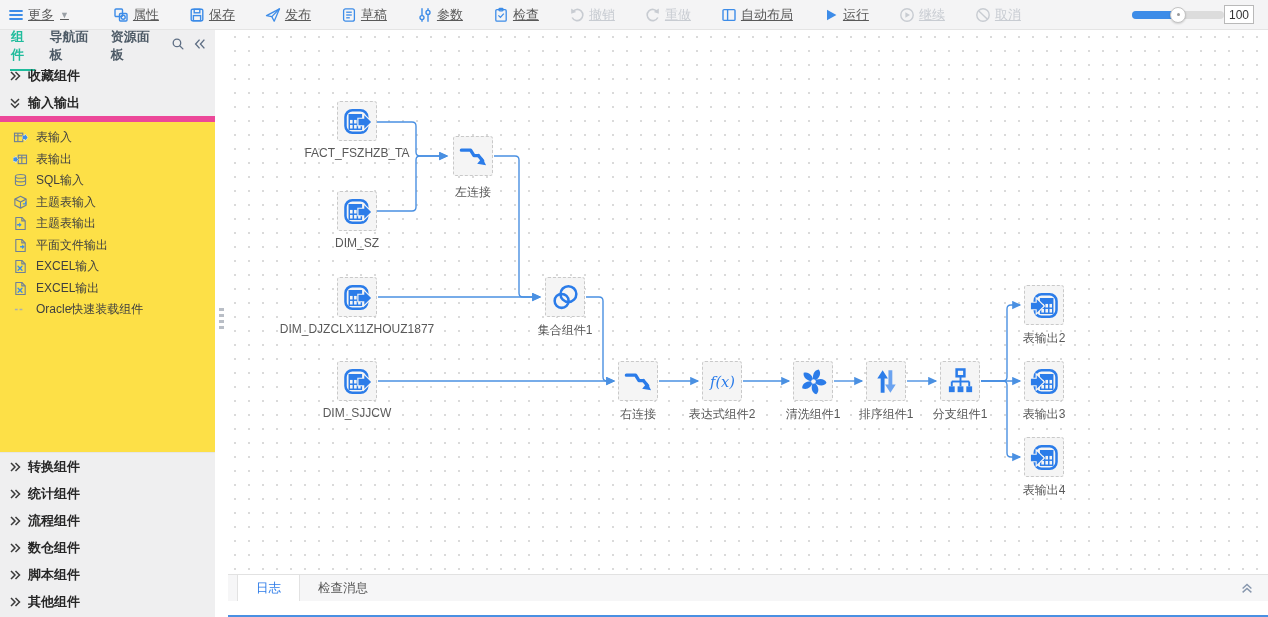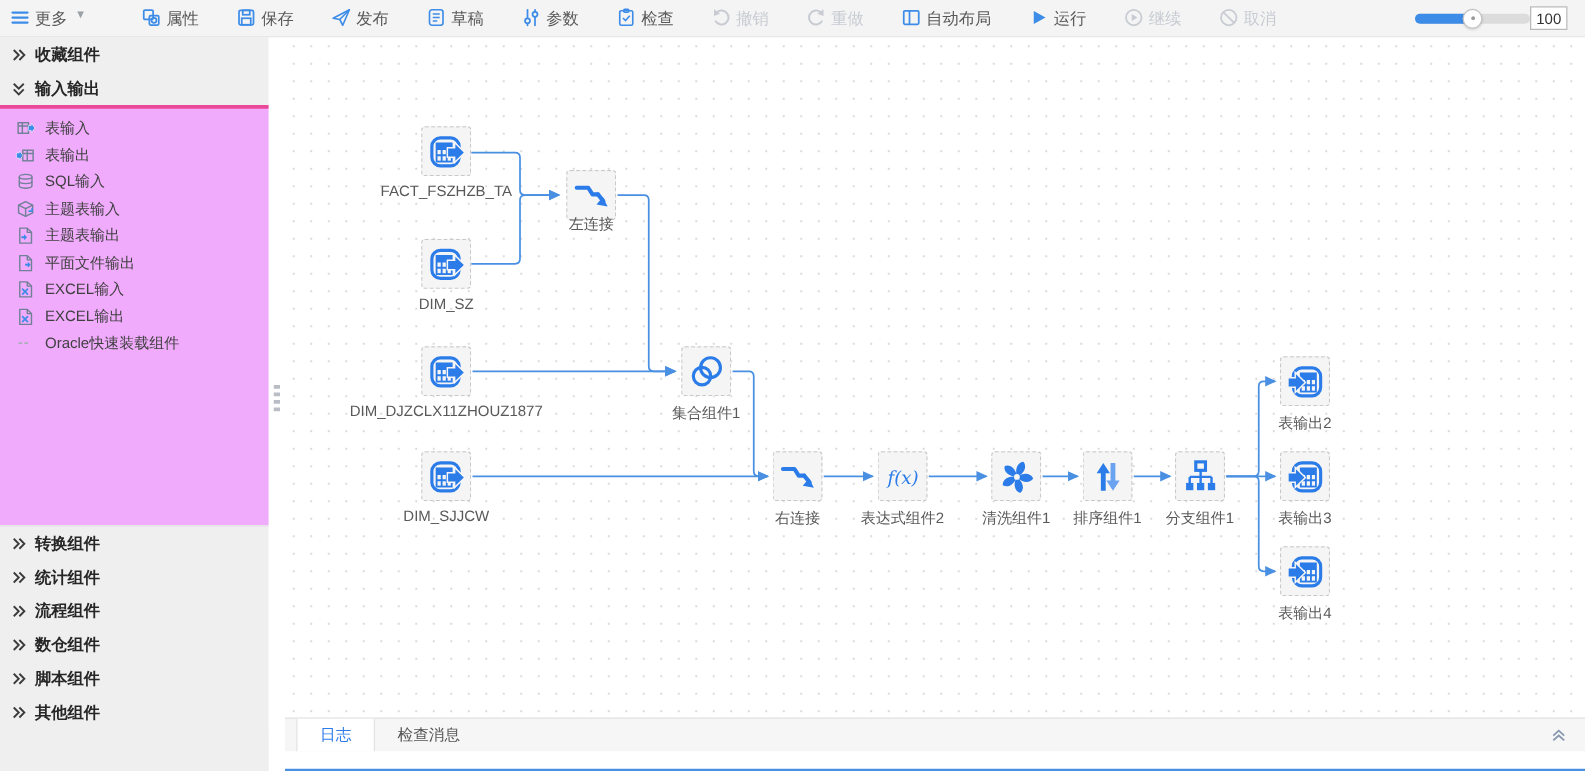"更多" .tb-item { align-items: flex-start -> center; text-decoration: none -> underline }
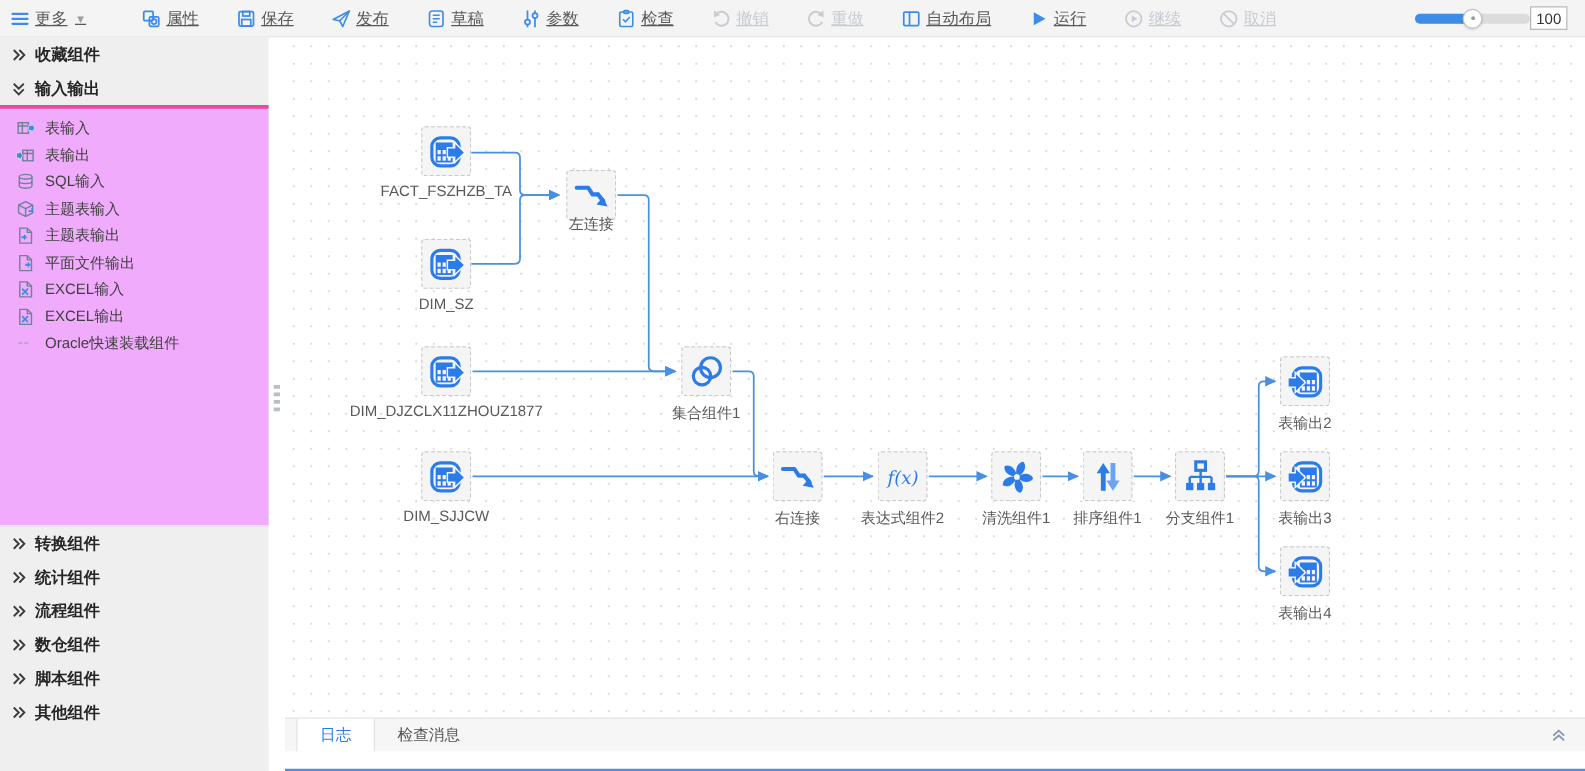"组件" div { html: none -> <div> <span> <span>组件</span> <span>导航面板</span> <span>资源面板</span> </span> <span> <span> <svg> <circle></circle> <line></line> </svg> </span> <span> <svg> <polyline></polyline> <polyline></polyline> </svg> </span> </span> </div> }
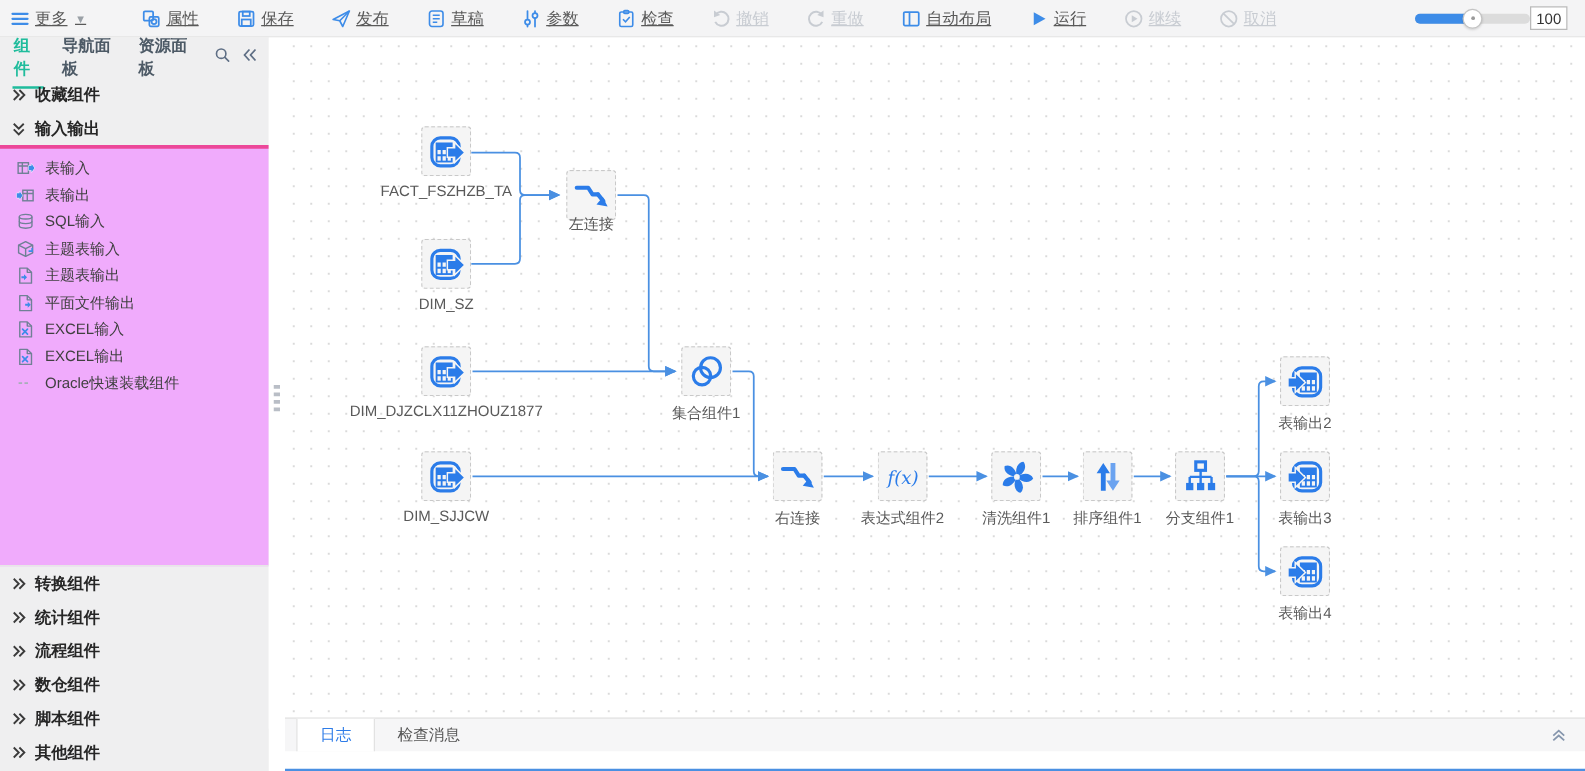"表输入" #items-panel { background: #f0abfc -> #fde047; border-top: 3px solid #ec4899 -> 6px solid #ec4899 }
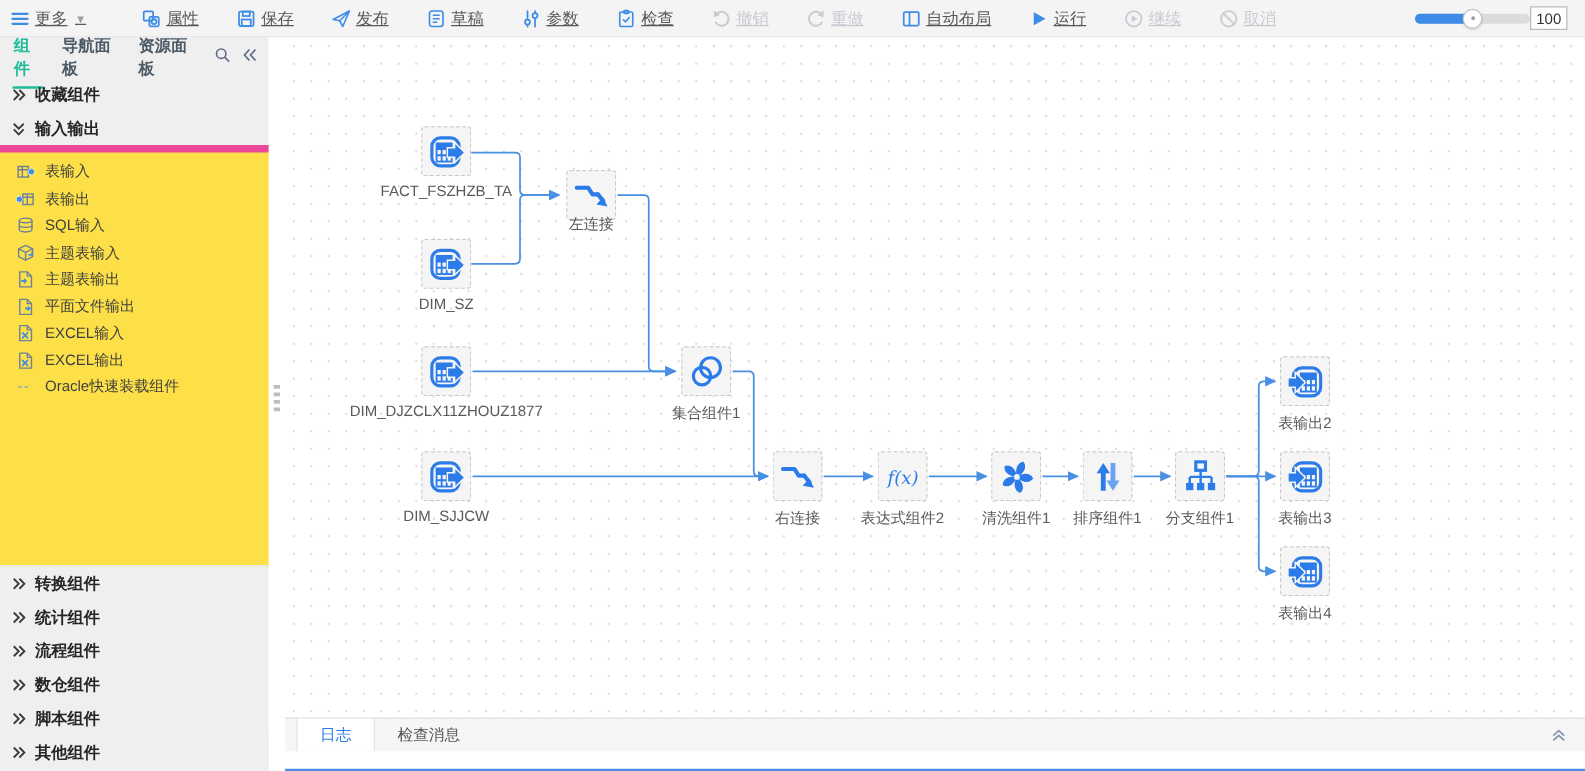"左连接" div.node-label { top: 141px -> 154px }
